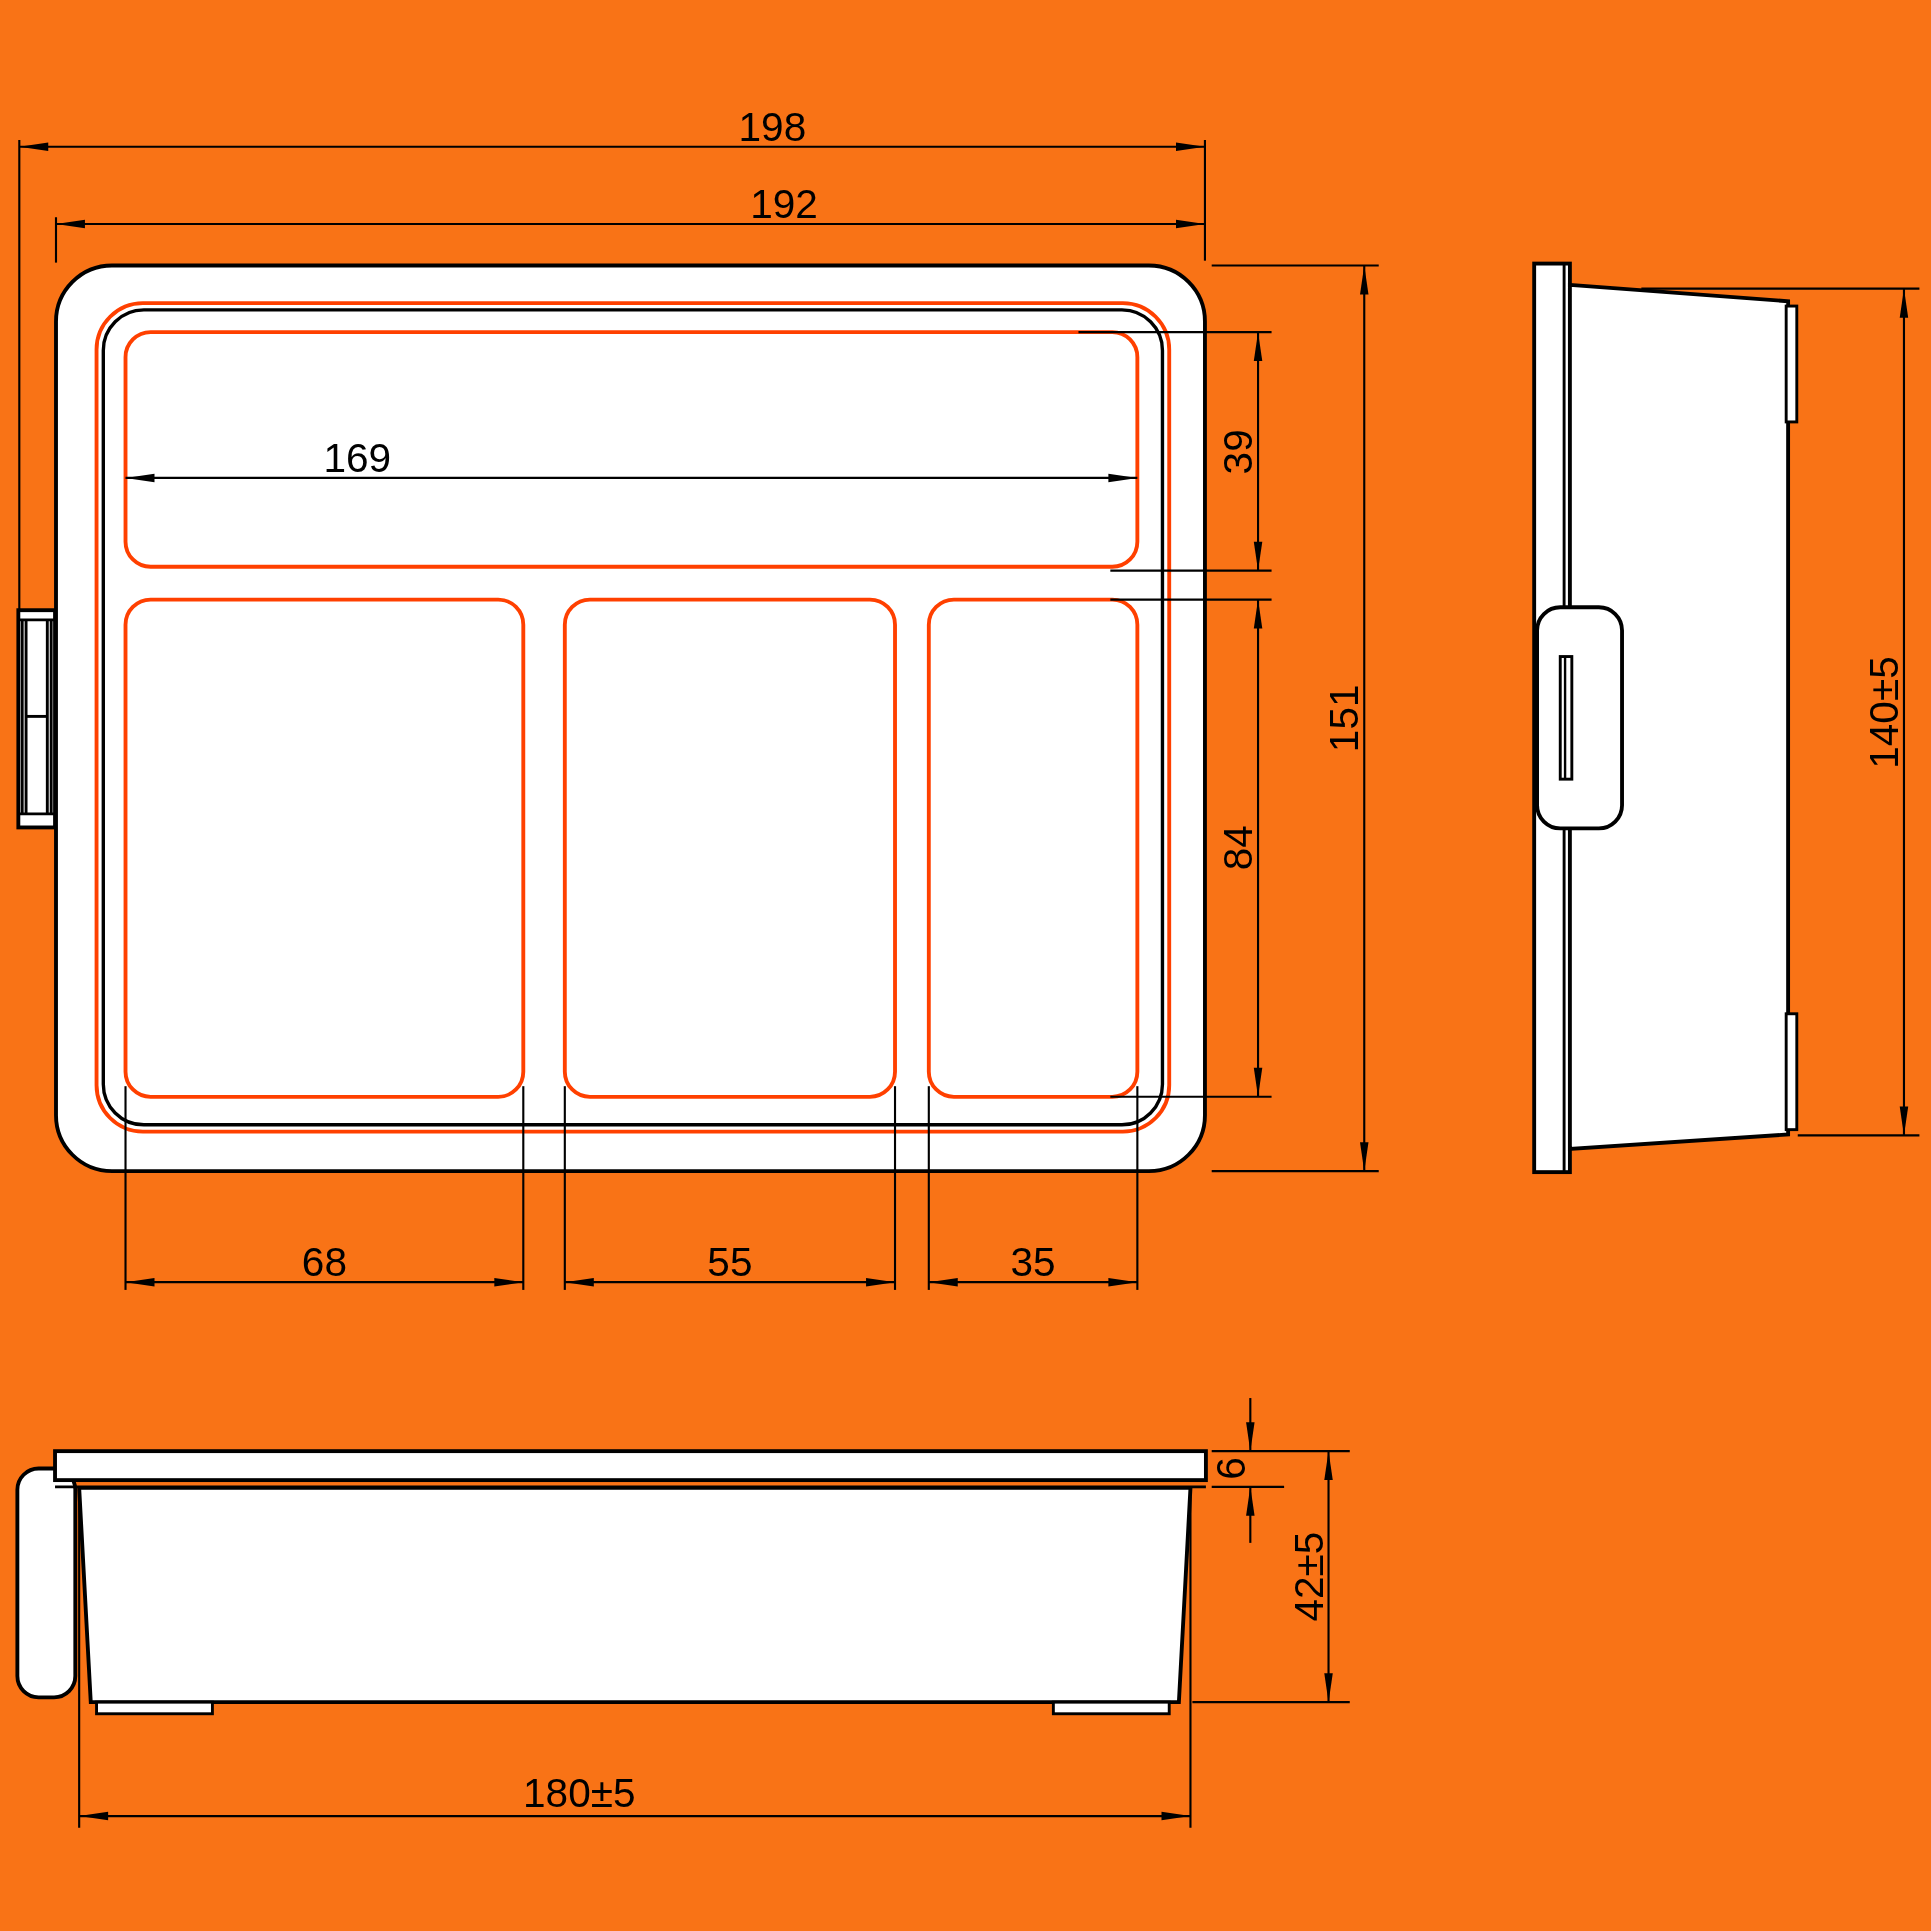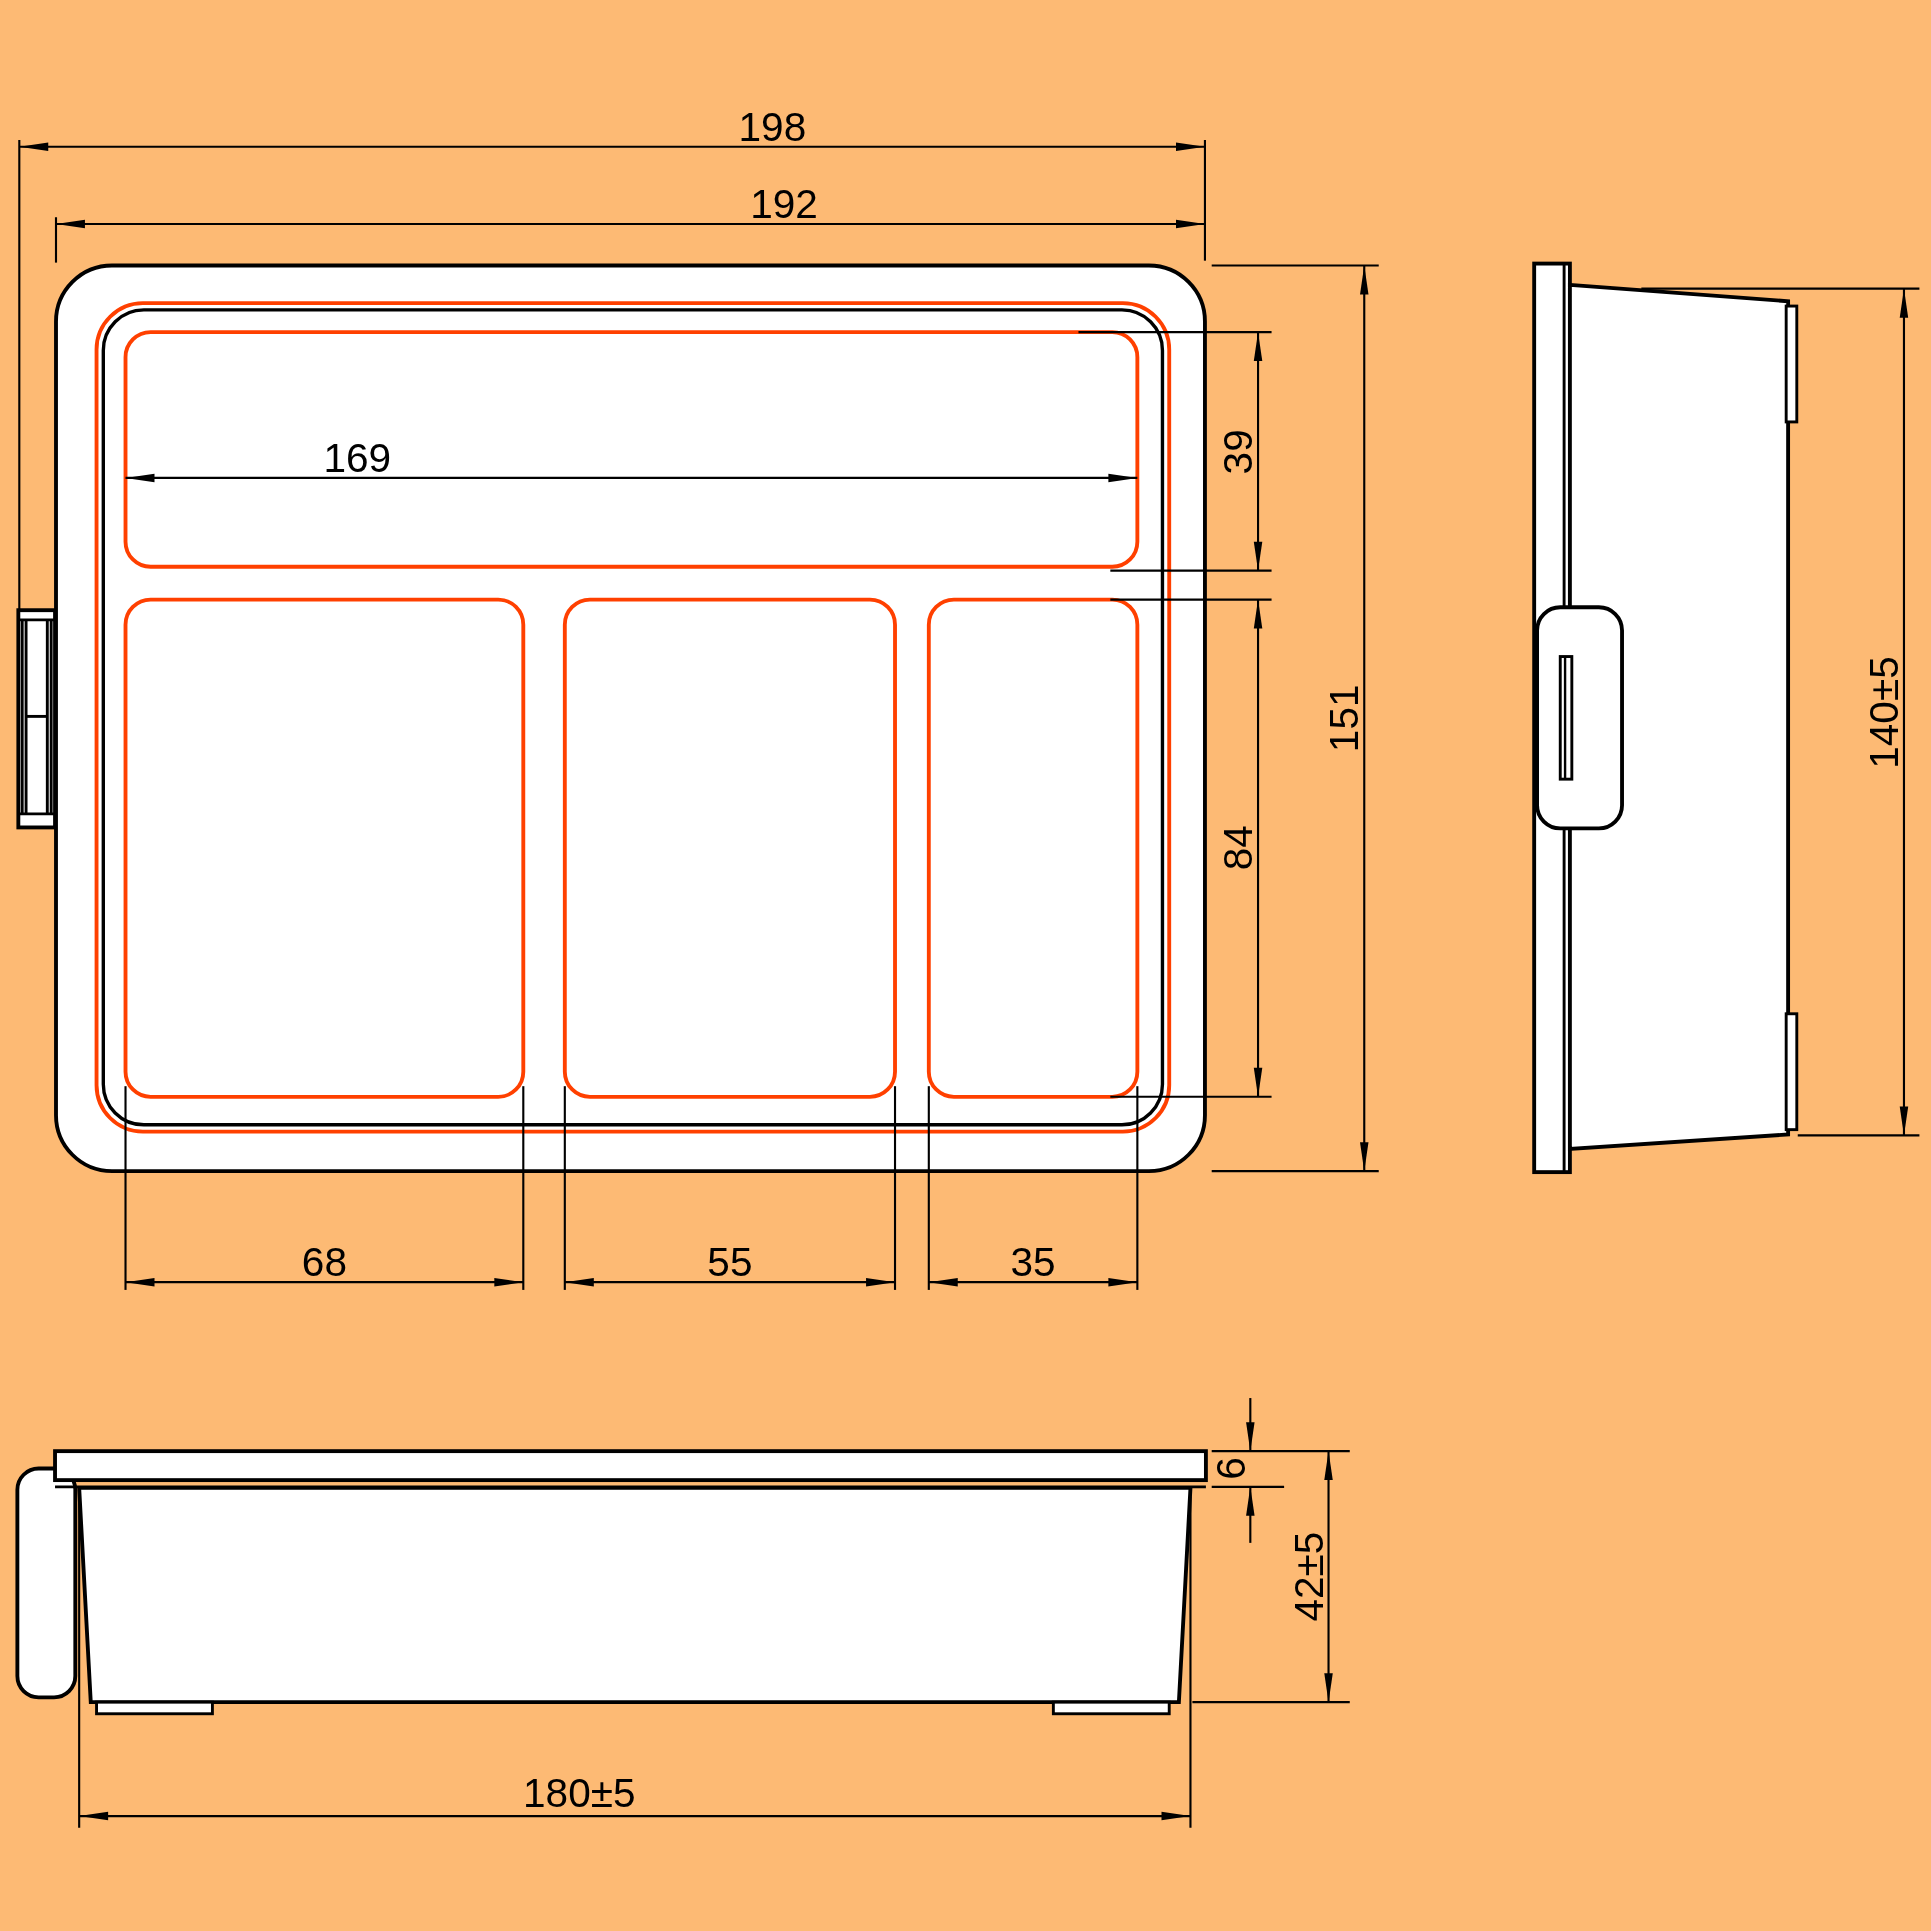"198" .page { background: #fdba74 -> #f97316 }
